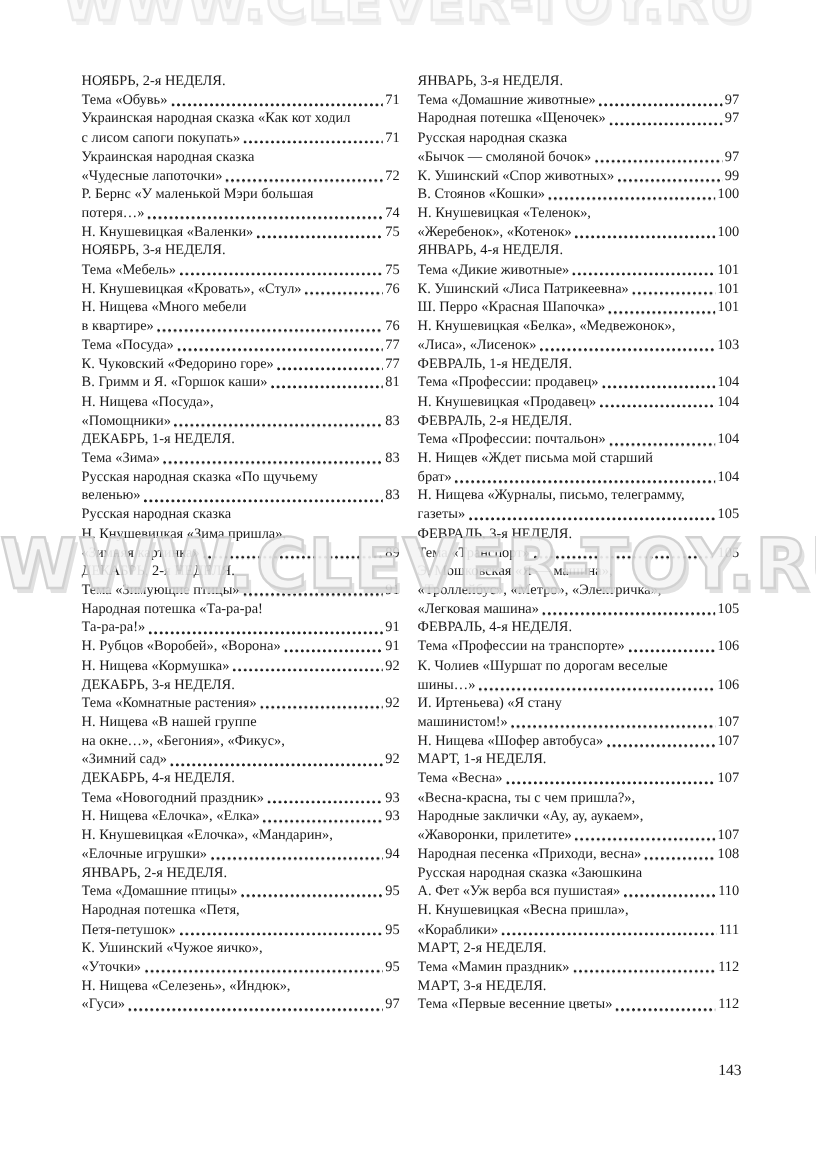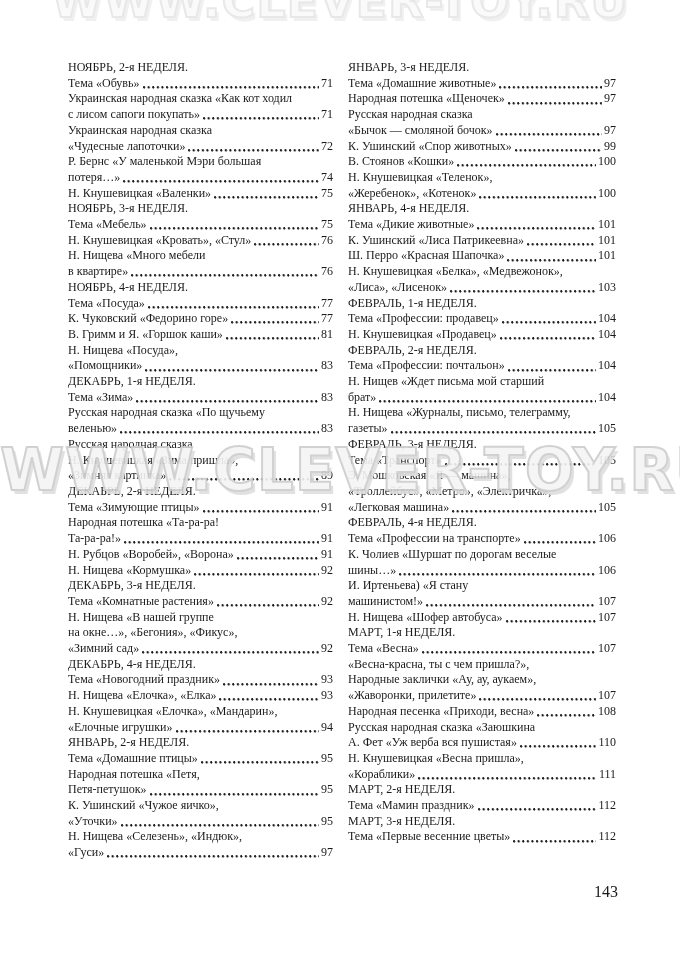"НОЯБРЬ, 4-я НЕДЕЛЯ." div.line { html: <div> <span>НОЯБРЬ, 4-я НЕДЕЛЯ.</span> </div> -> none }
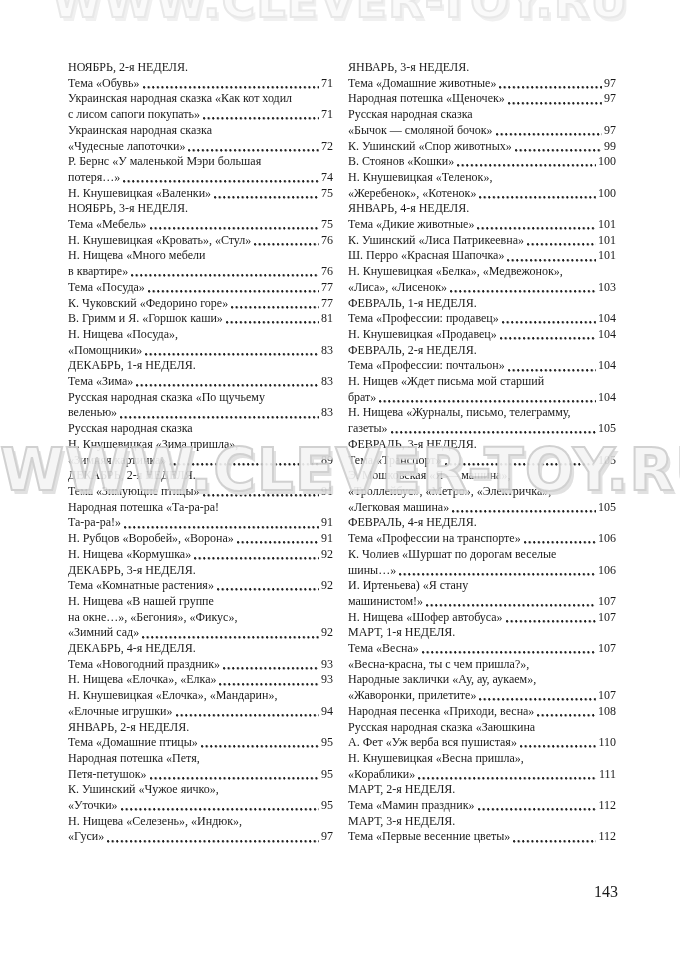"143" .folio { font-size: 16px -> 13px }
